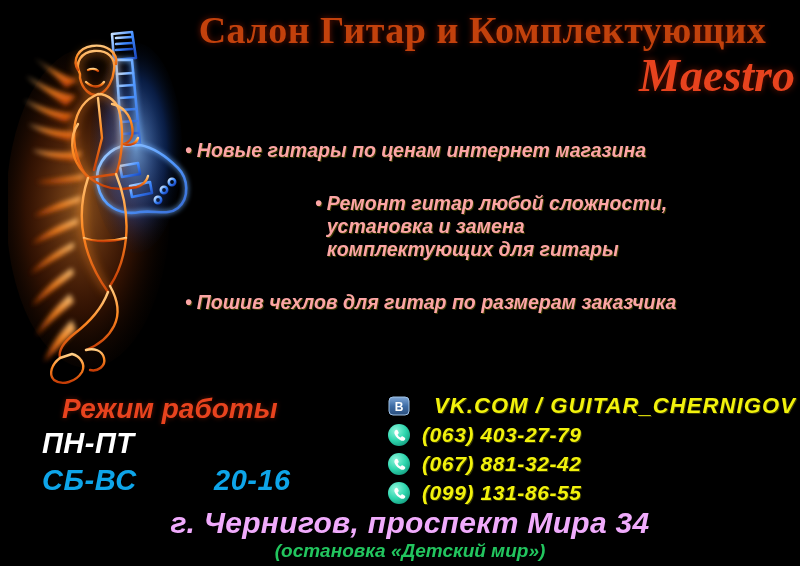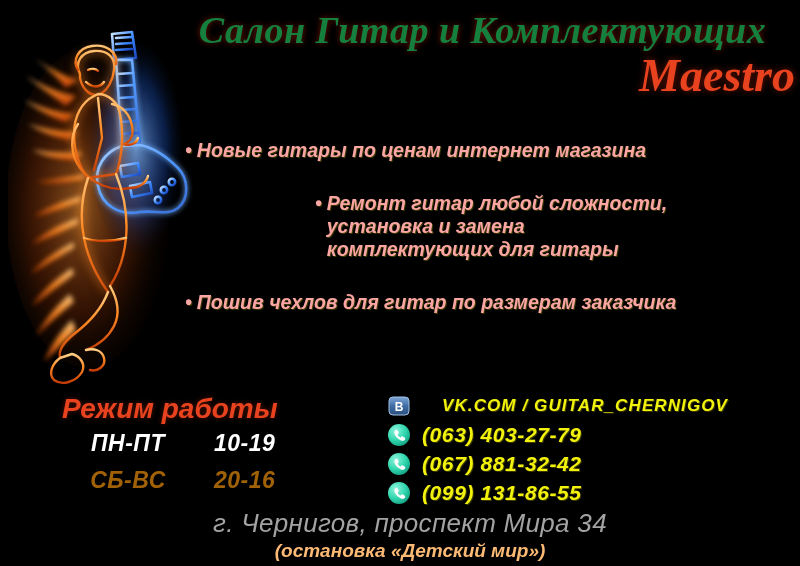"Салон Гитар и Комплектующих" .headline-1 { color: #15803d -> #c2410c; font-style: italic -> none }
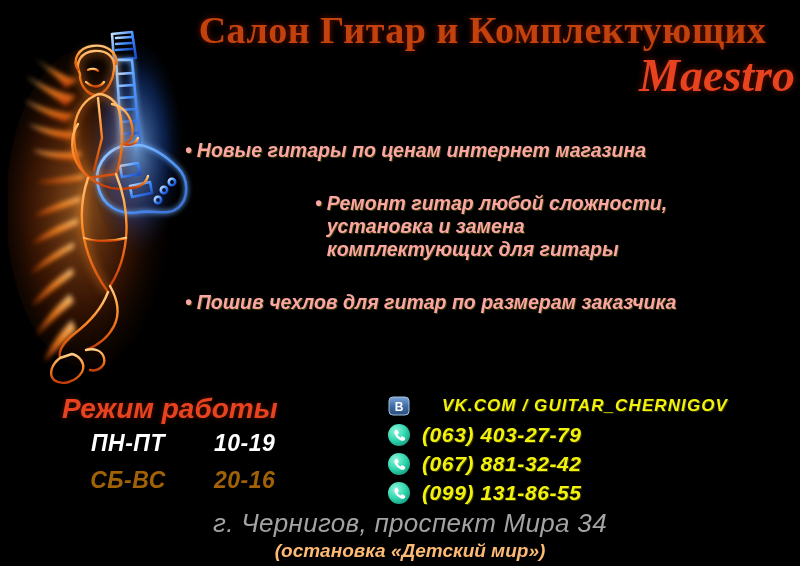"VK.COM / GUITAR_CHERNIGOV" .contact-row.vk .txt { font-size: 17px -> 22px; margin-left: 20px -> 12px }
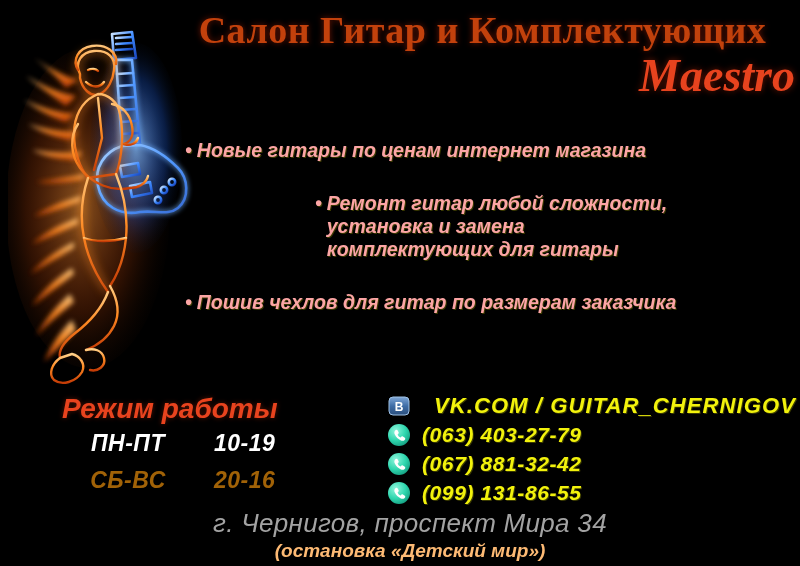"ПН-ПТ" .sched-row { font-size: 23px -> 29px; text-align: center -> none }
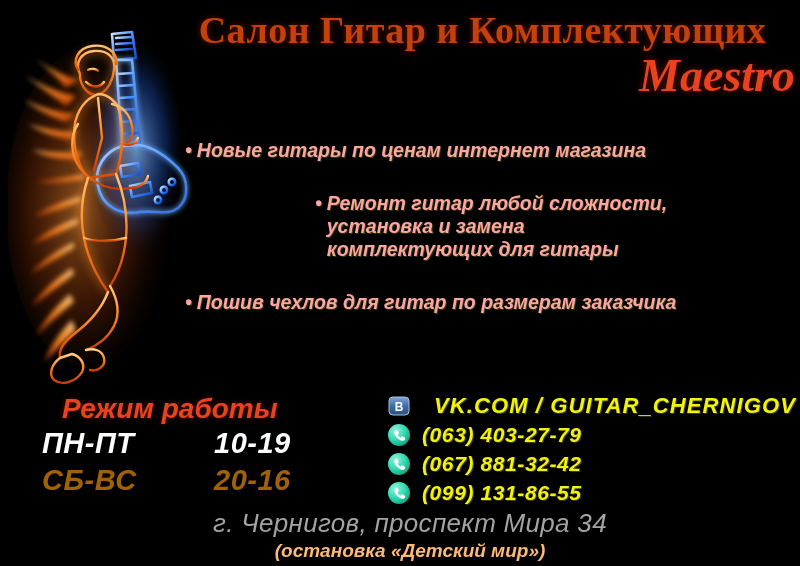"10-19" span.hours { html: <span>10-19</span> -> none }
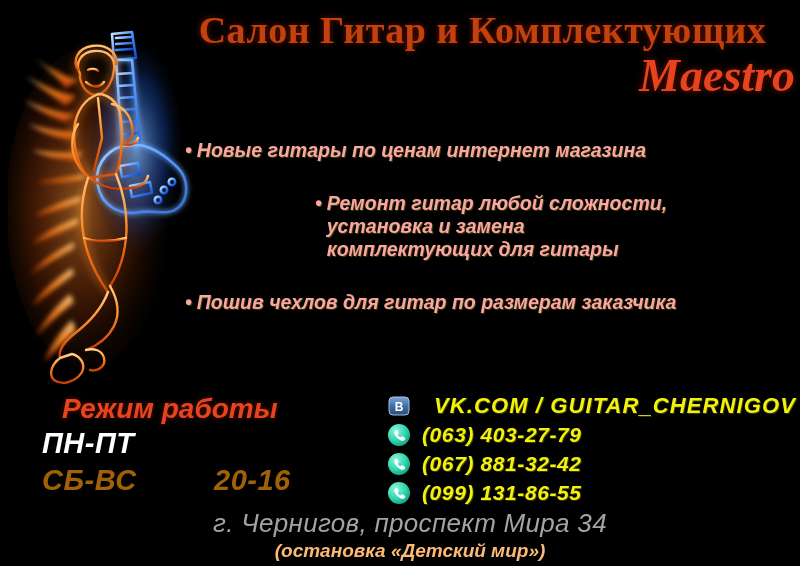"СБ-ВС" .sched-row.weekend { color: #a16207 -> #0ea5e9 }
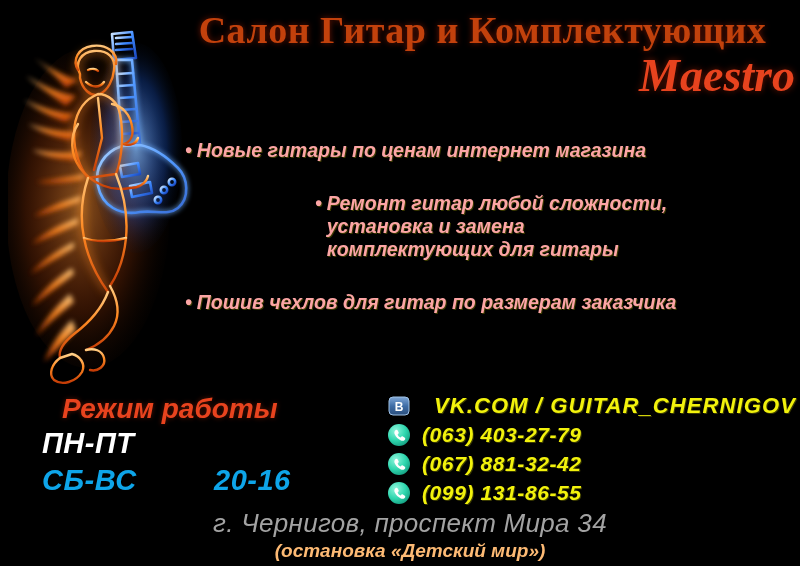"г. Чернигов, проспект Мира 34" .addr-main { color: #a3a3a3 -> #f0abfc; font-size: 26px -> 30px; font-weight: 400 -> 700 }
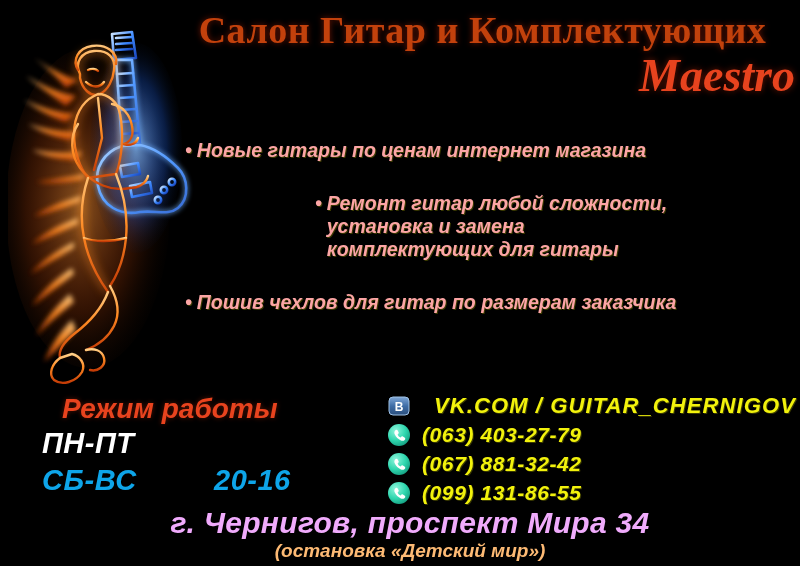"(остановка «Детский мир»)" .addr-sub { color: #fdba74 -> #22c55e }
